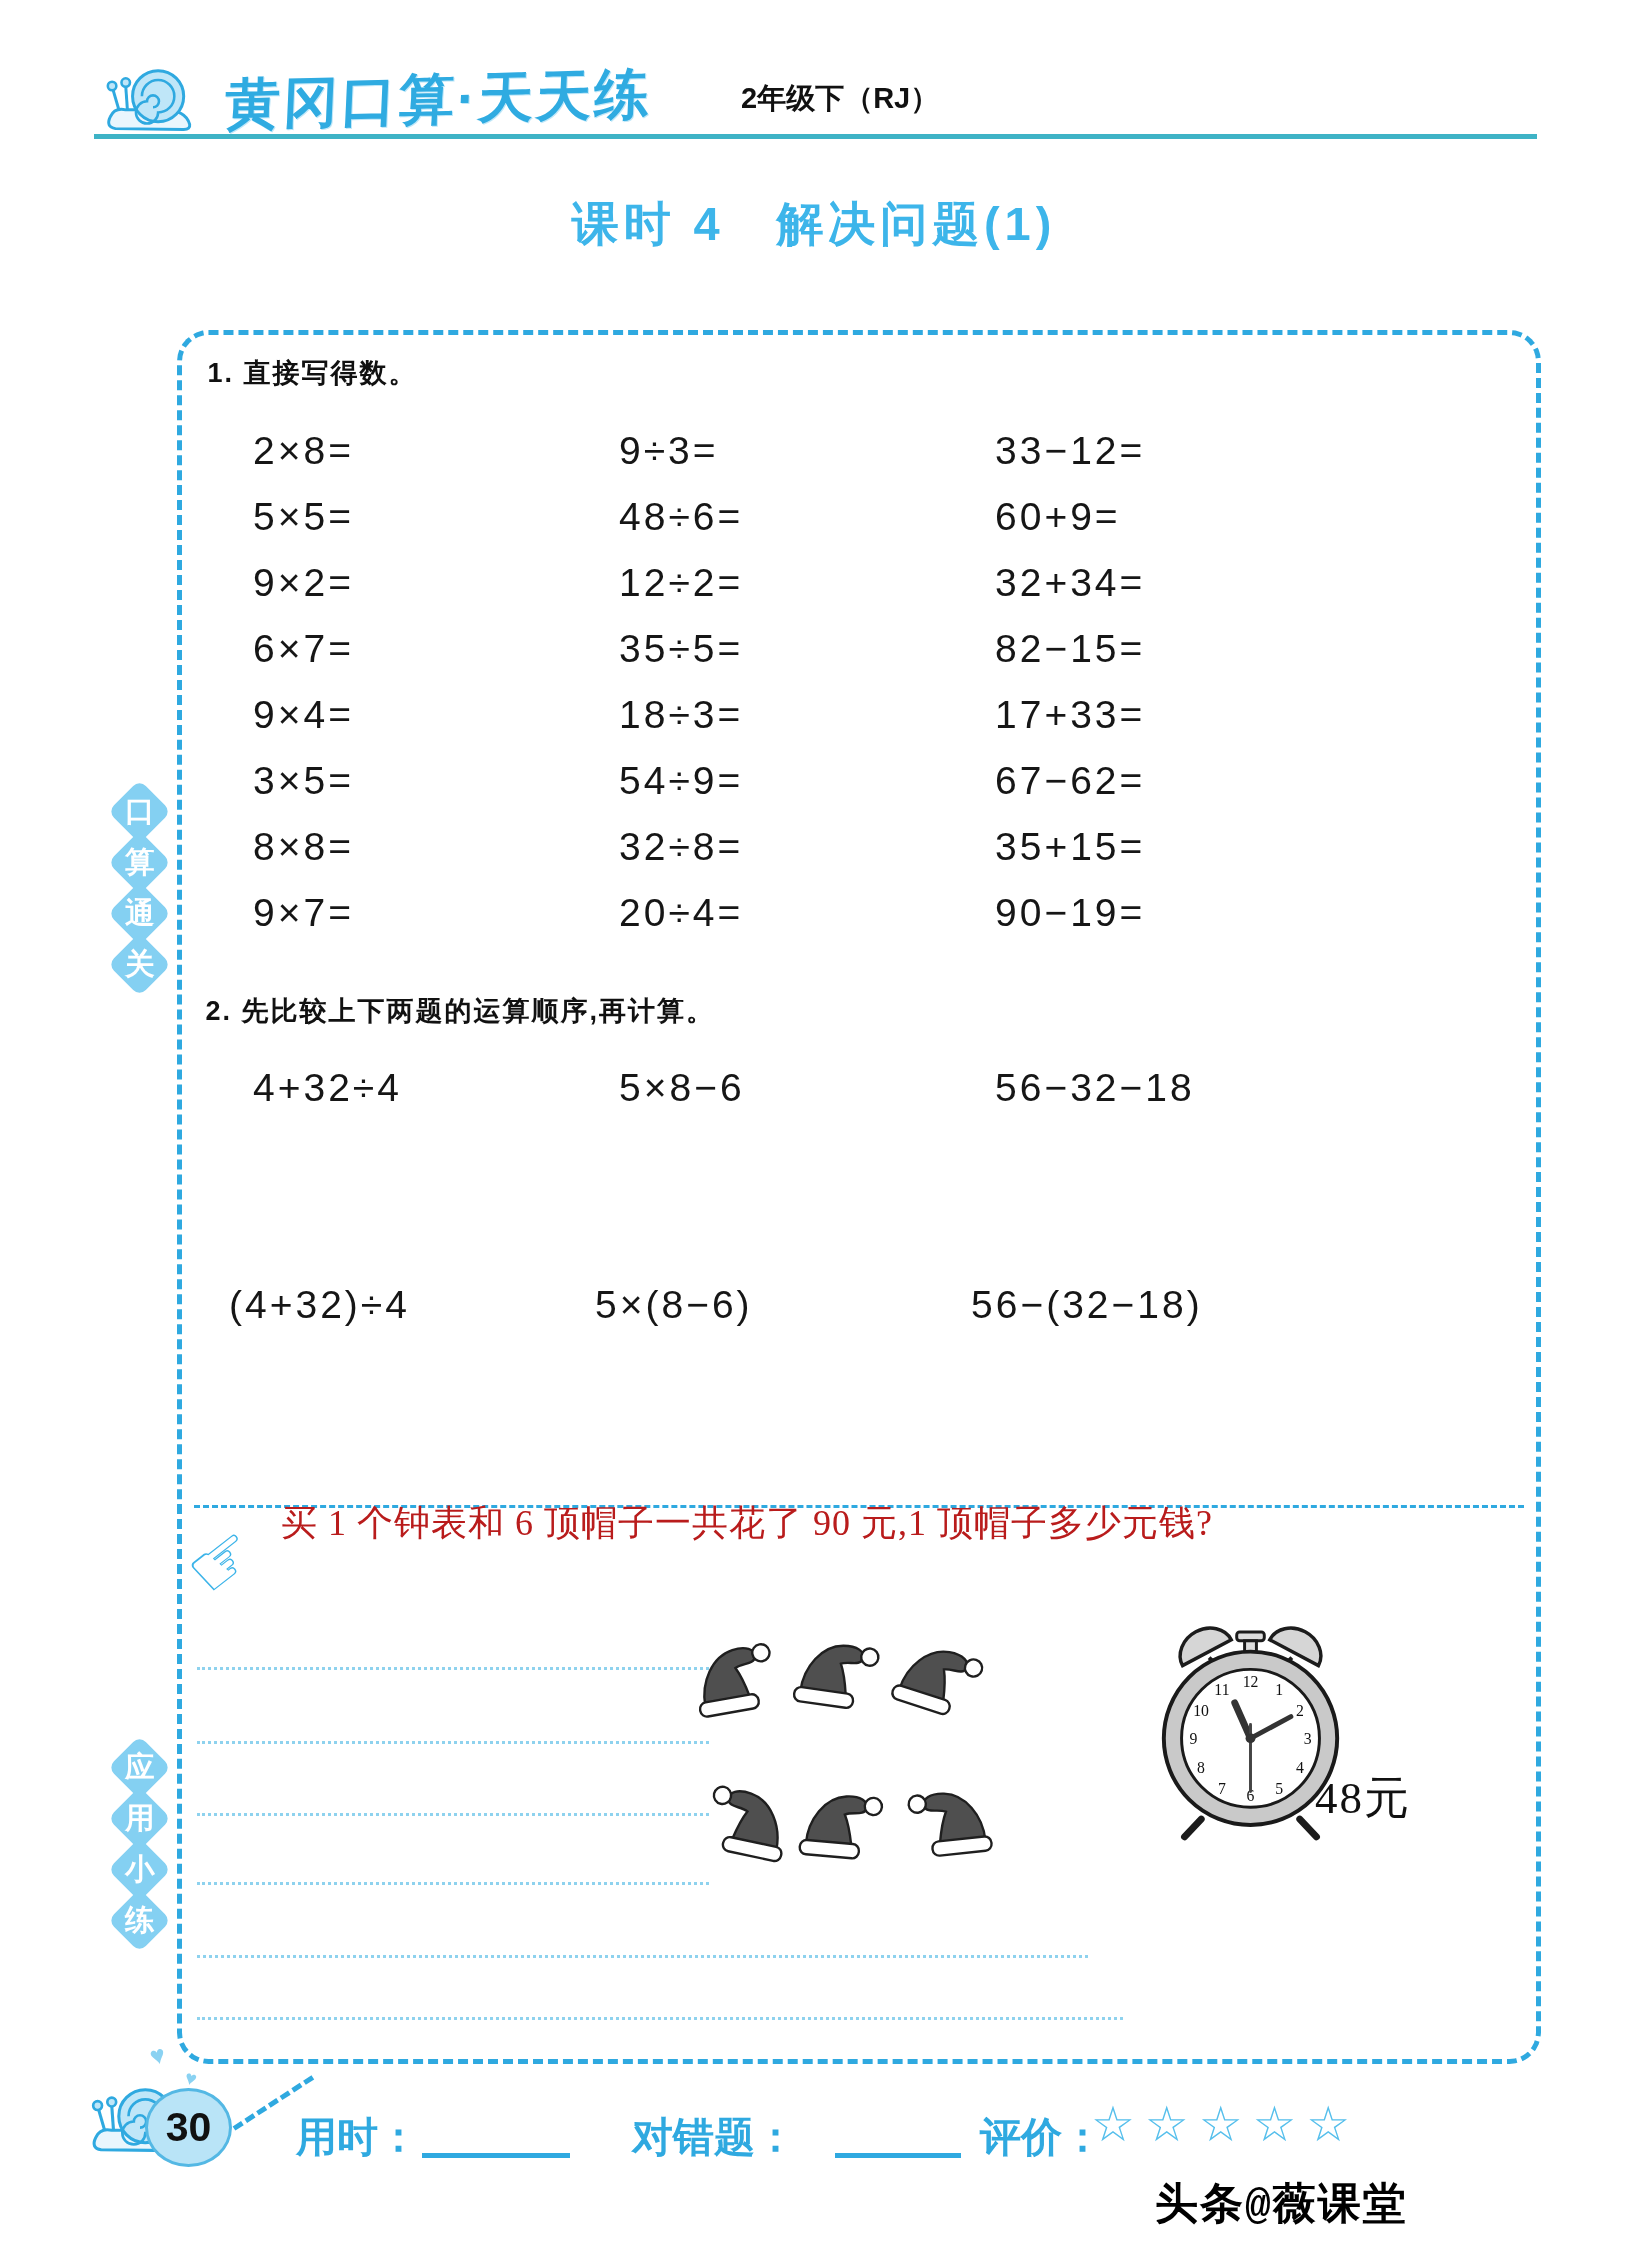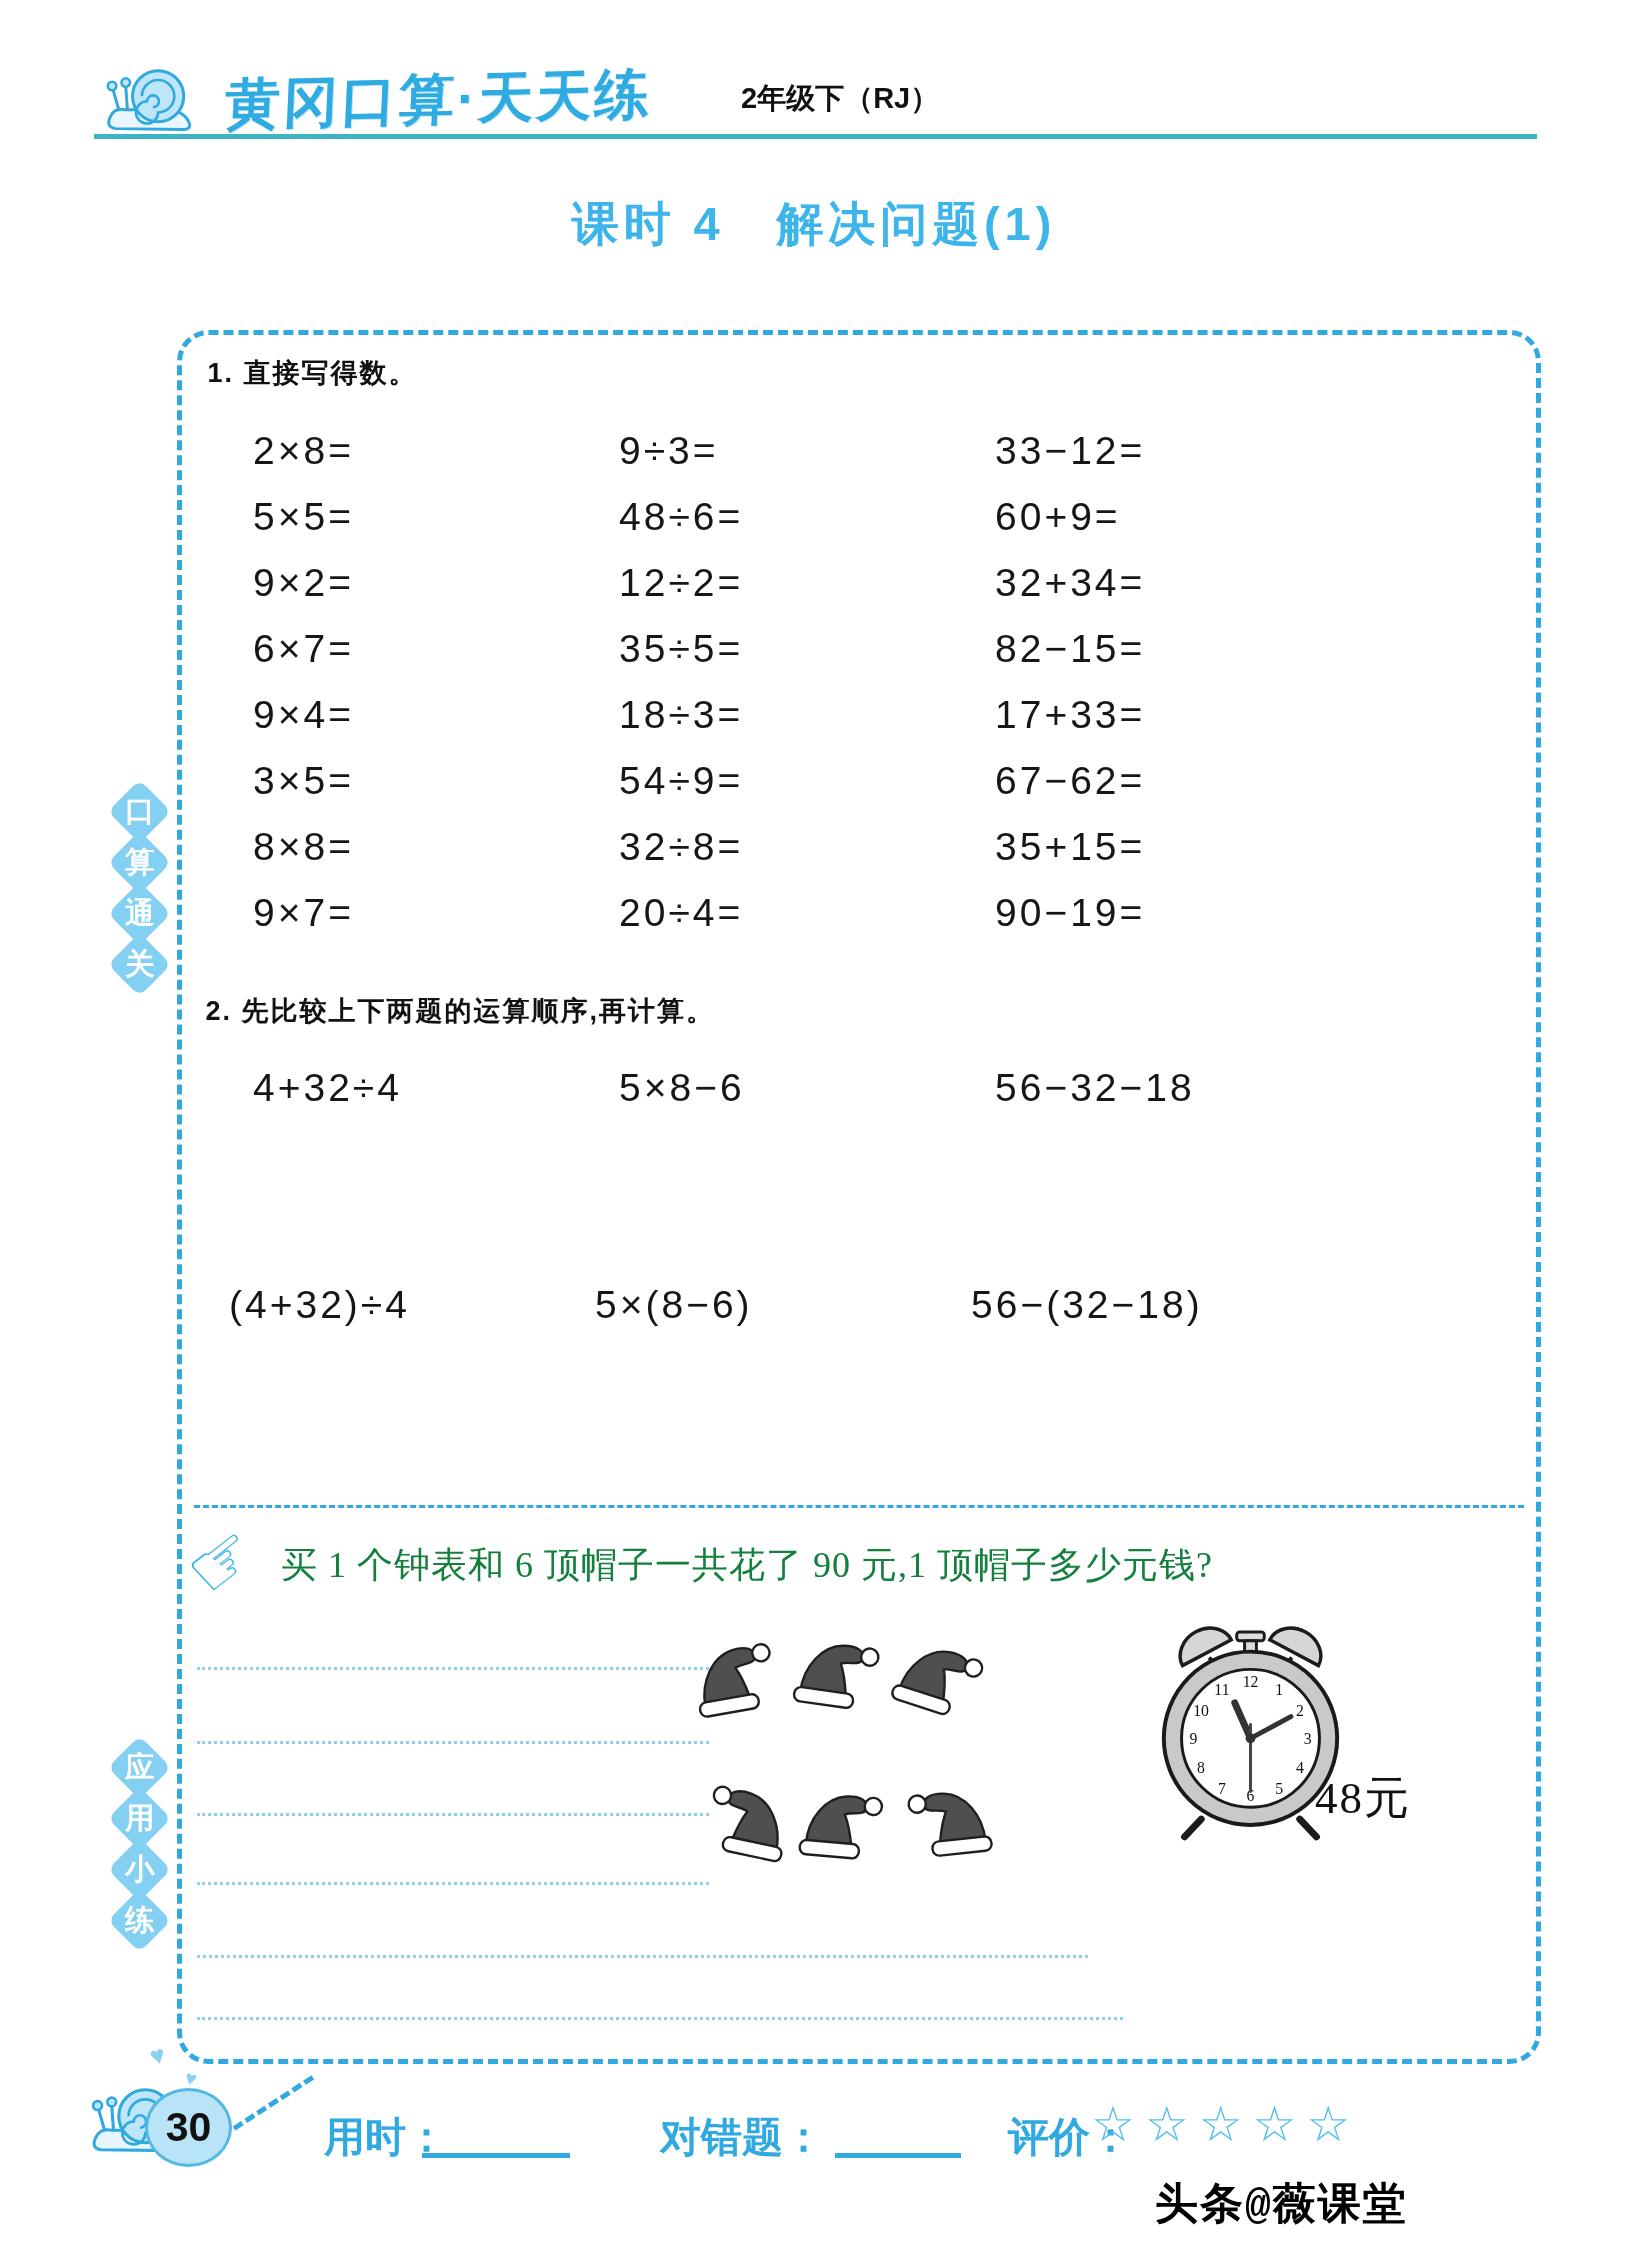"买 1 个钟表和 6 顶帽子一共花了" .wp-text { color: #15803d -> #b91c1c; top: 1206px -> 1164px }
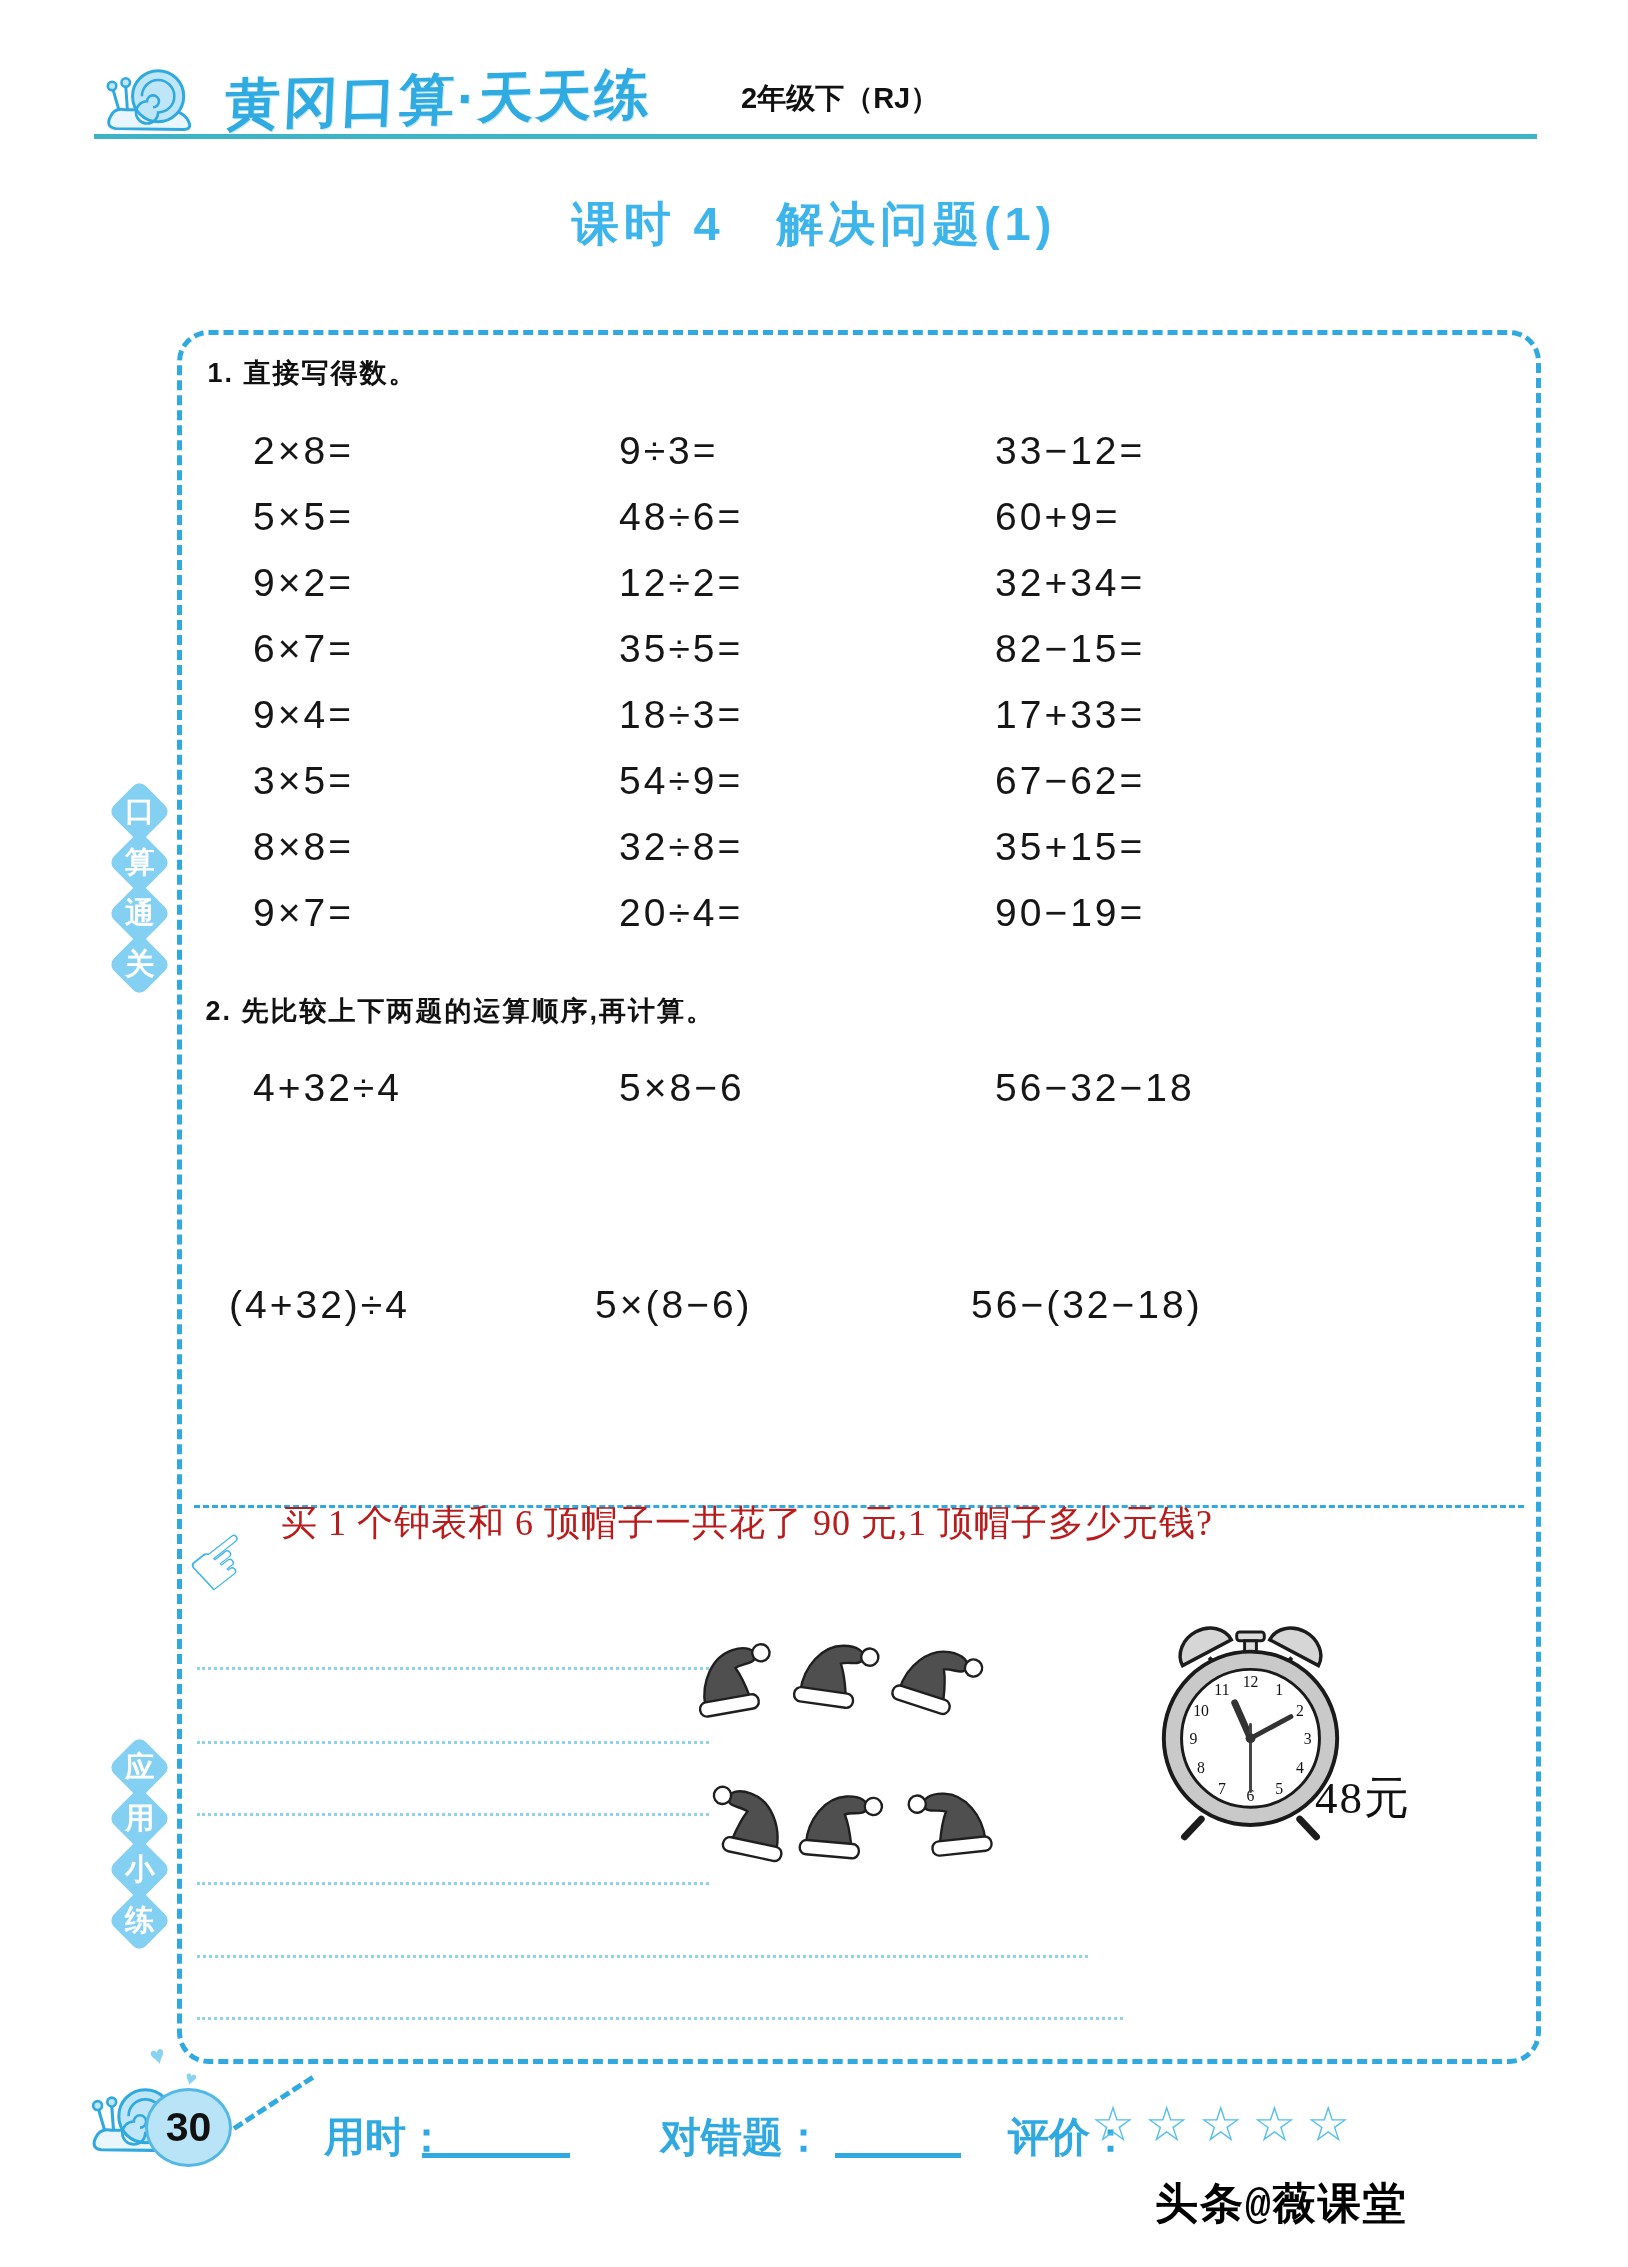"用时：" .f-label { margin-left: 28px -> none }
